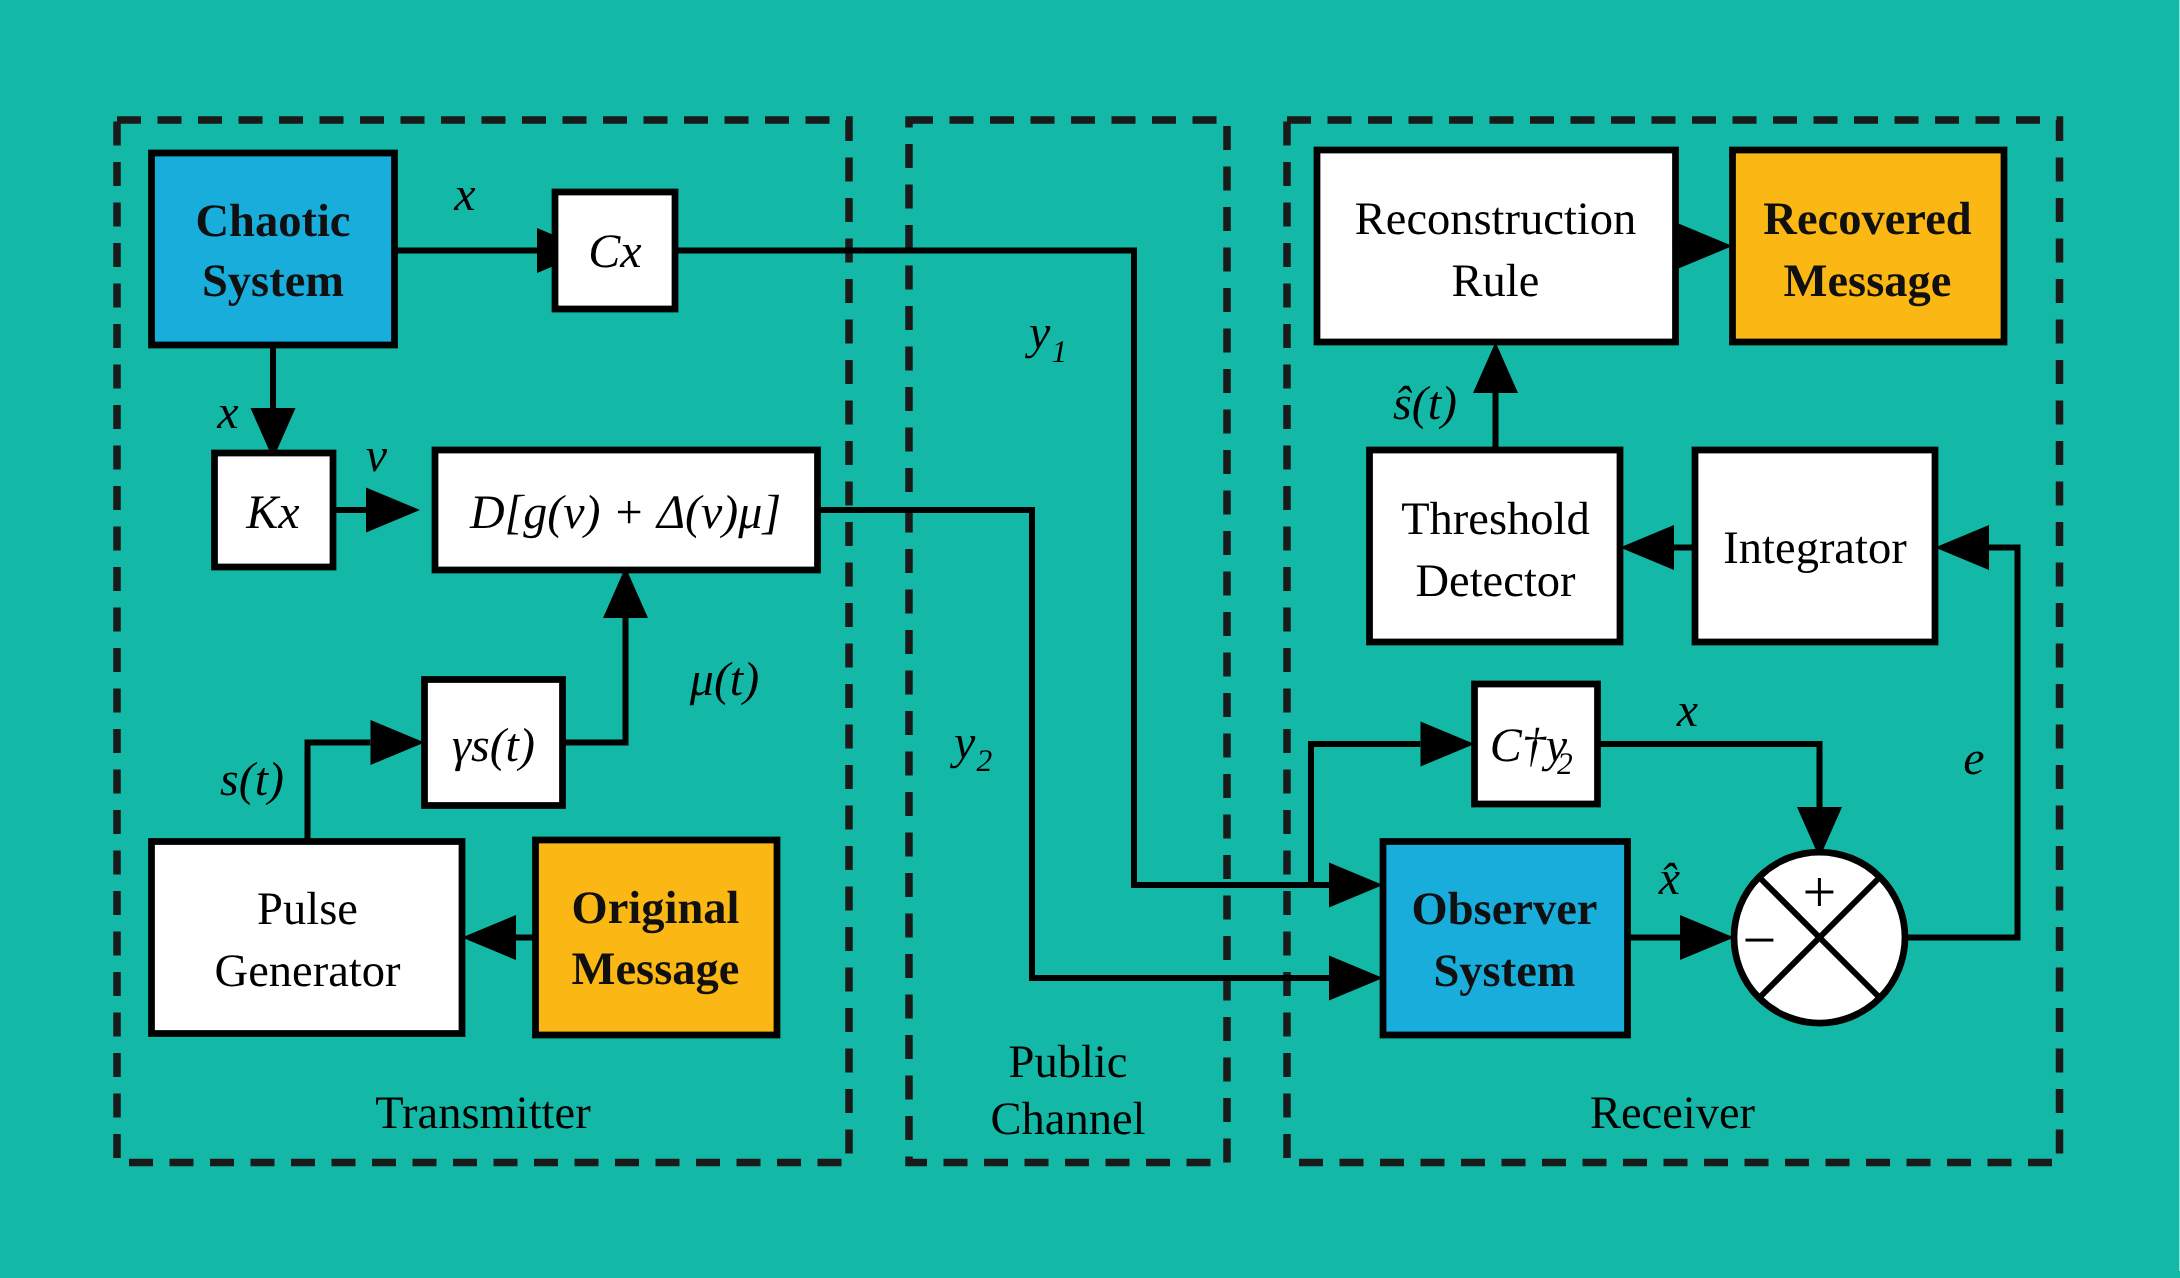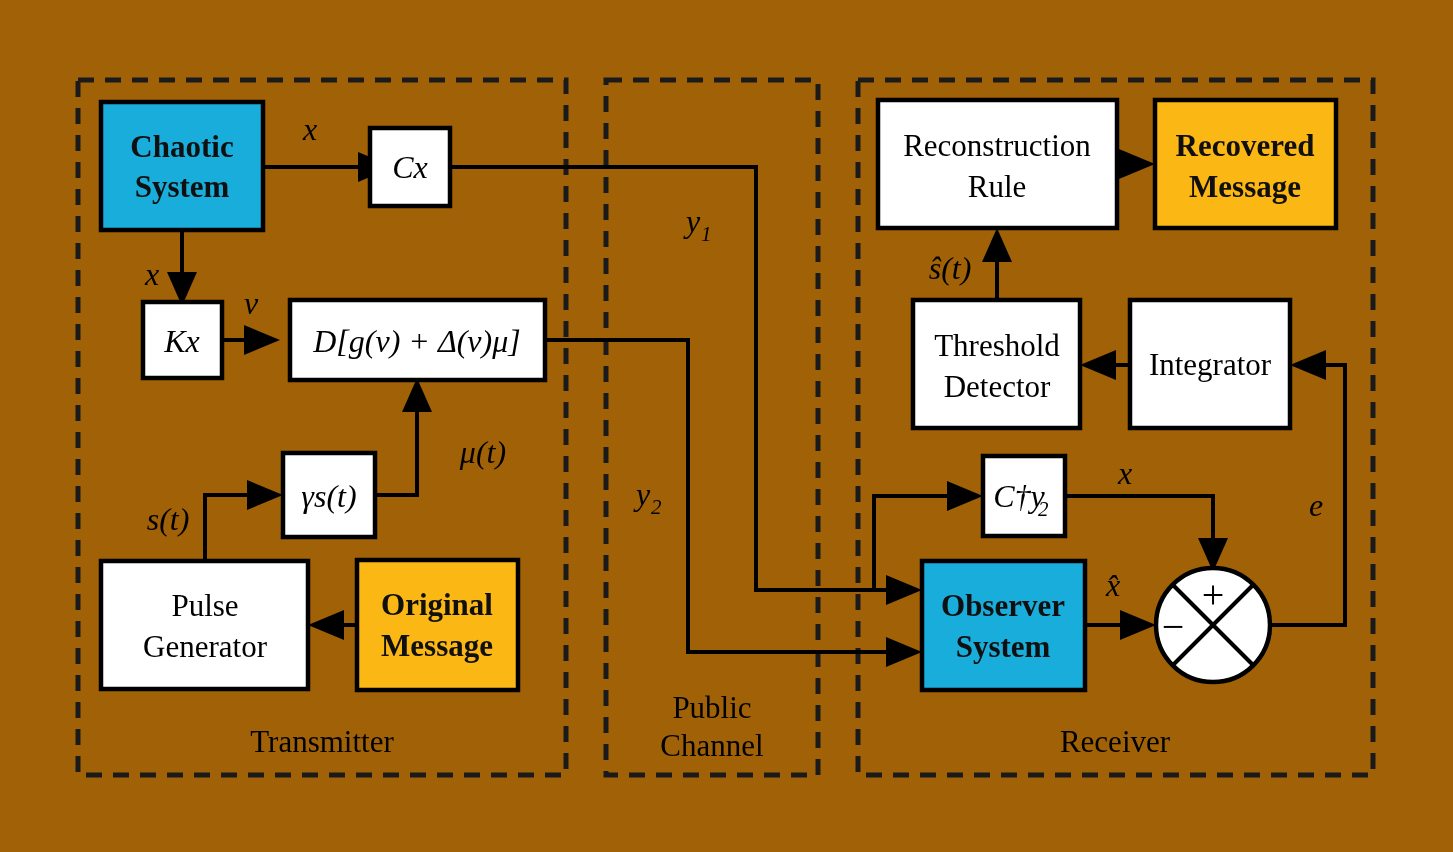"Chaotic" #stage { background: #a16207 -> #14b8a6 }
